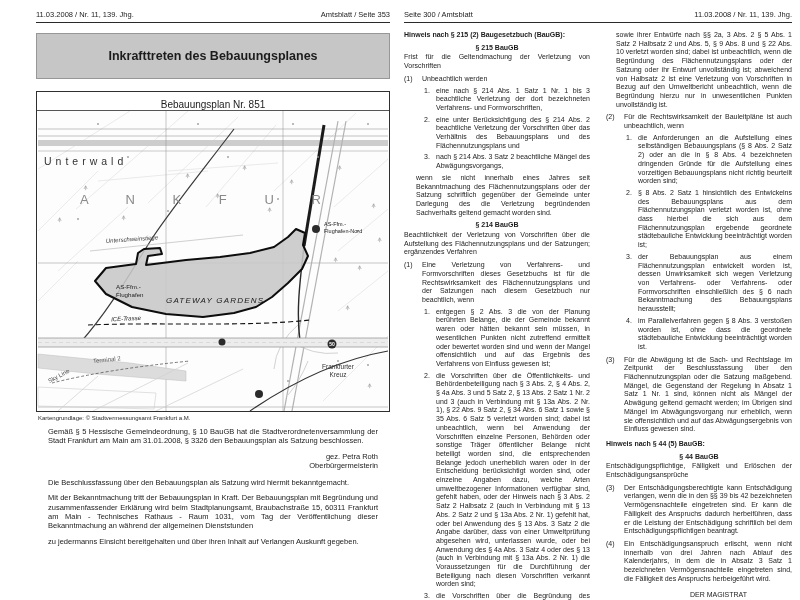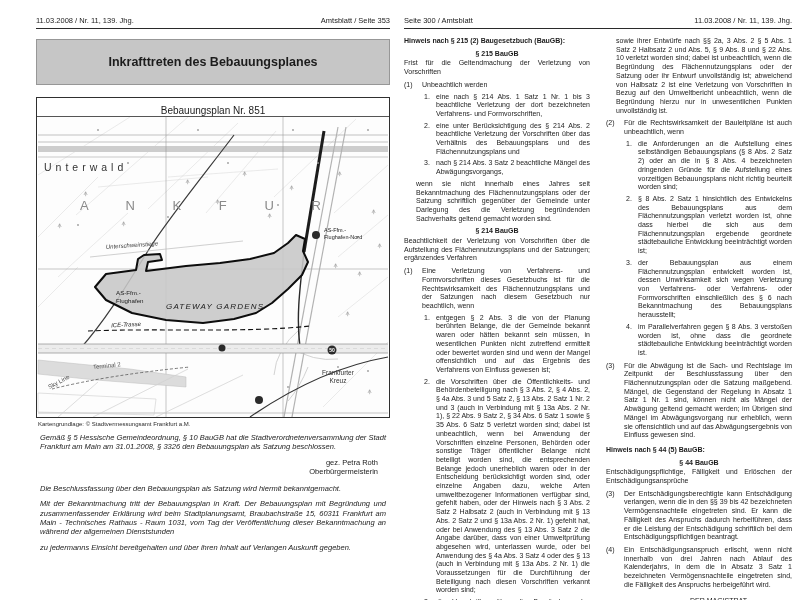"11.03.2008 / Nr. 11, 139." .page { top: 16px -> 10px }
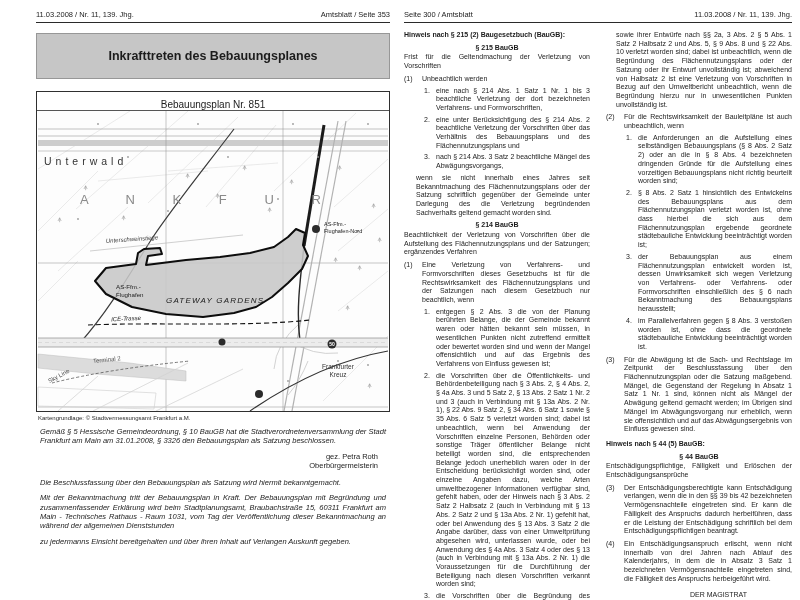"Gemäß § 5 Hessische Gemeindeordnung," .lp { font-style: italic -> none; margin: 0 4px 6px -> 0 12px 6px }
